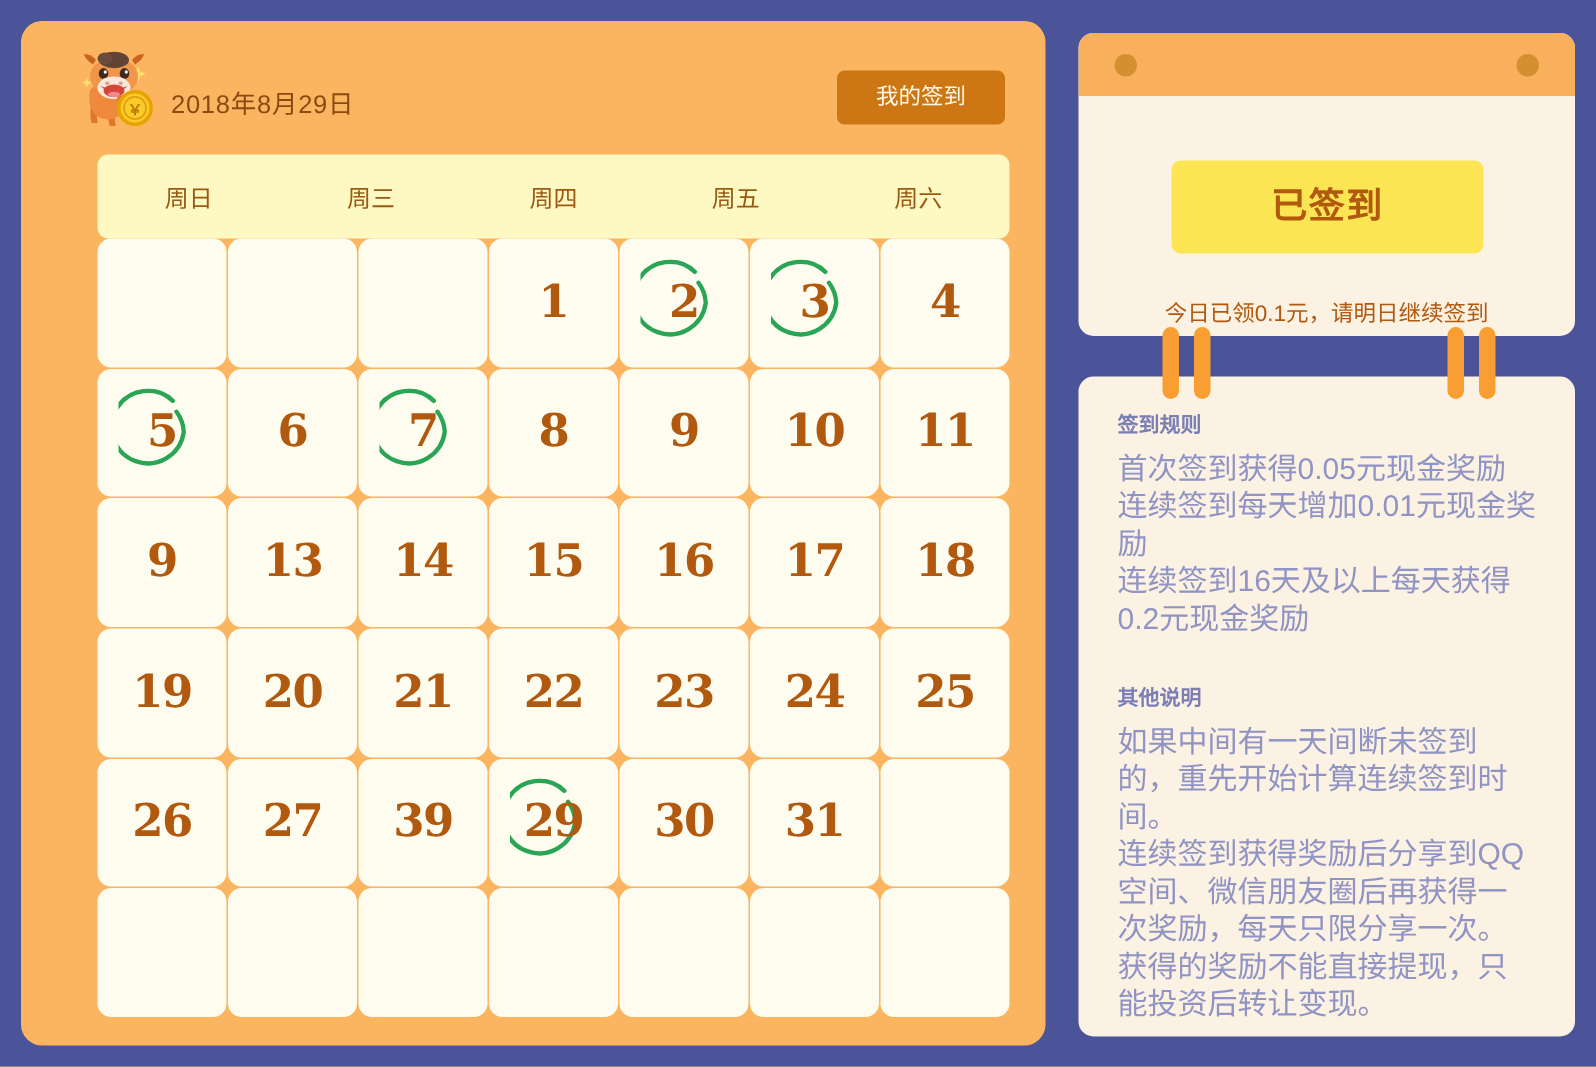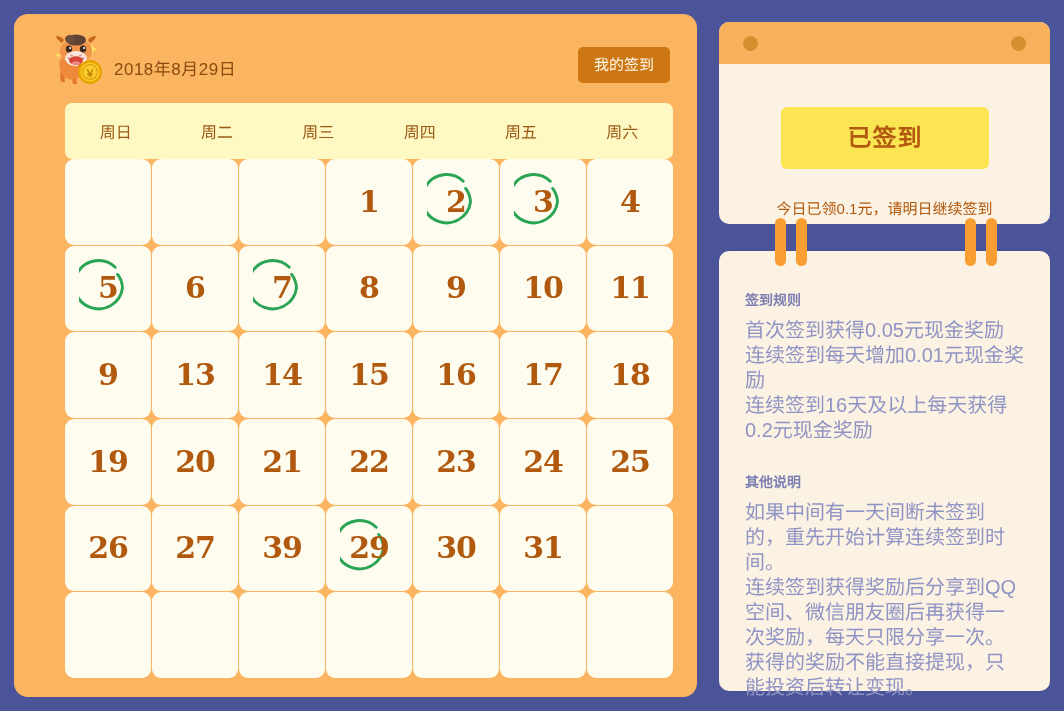"我的签到" #my-checkin-button { width: 92px -> 112px }
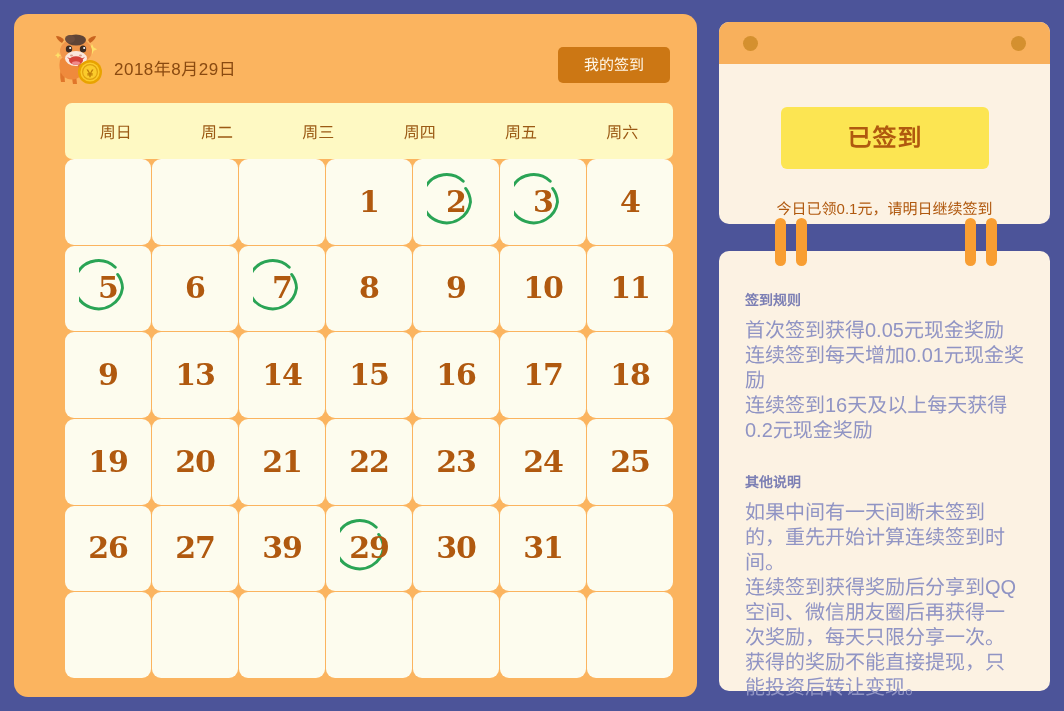"周二" div.weekday-cell { html: <div>周二</div> -> none }
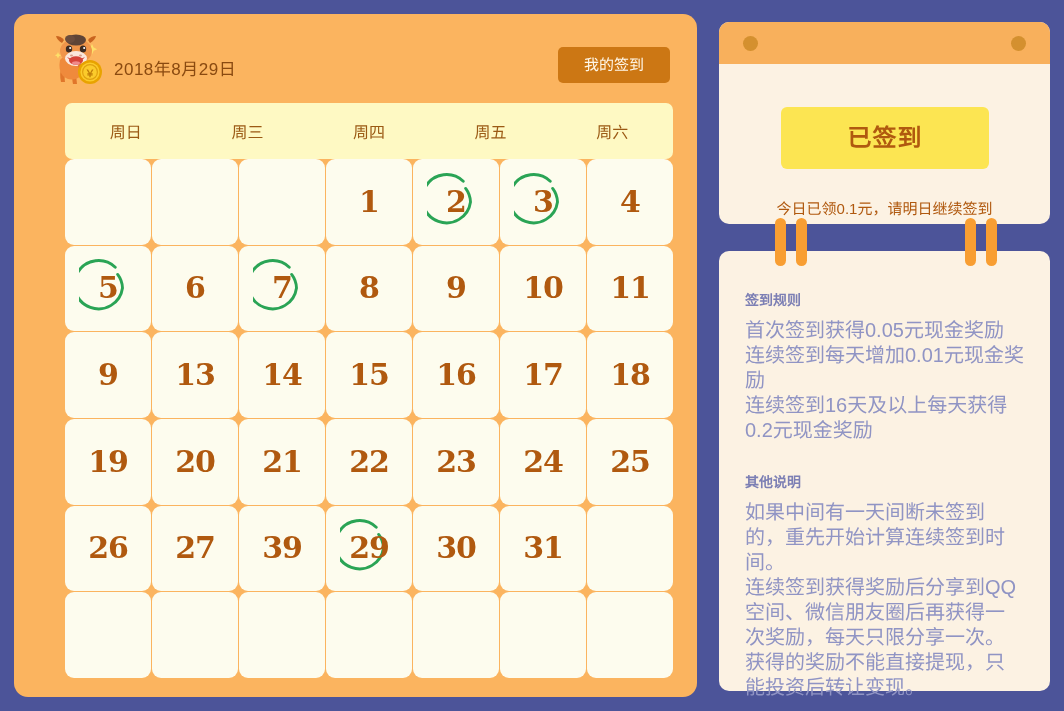"签到规则" #rules-card { padding: 38px 26px 0 26px -> 21px 26px 0 26px }
